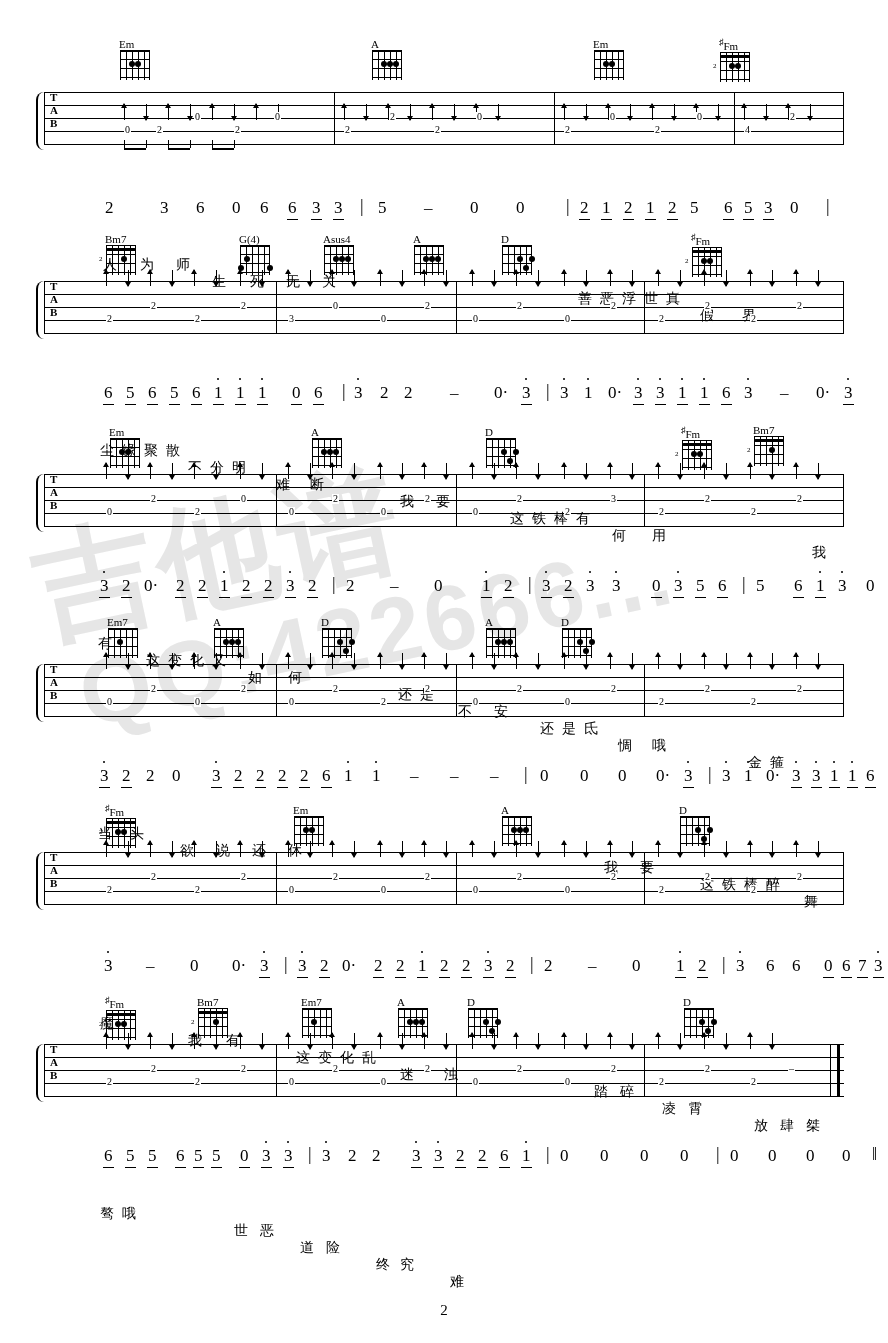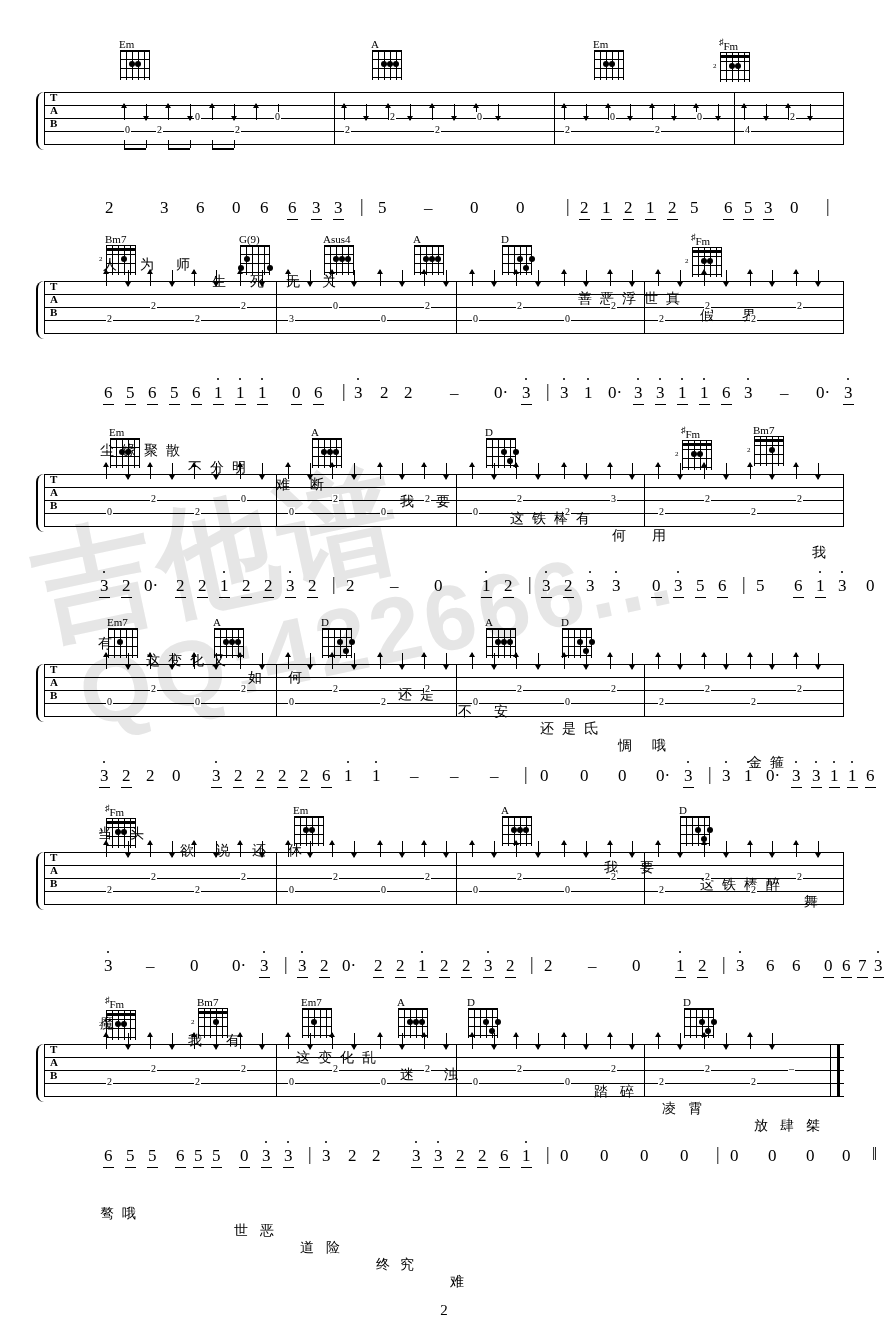"G(9)" div.chordname { text: 9 -> 4 }
